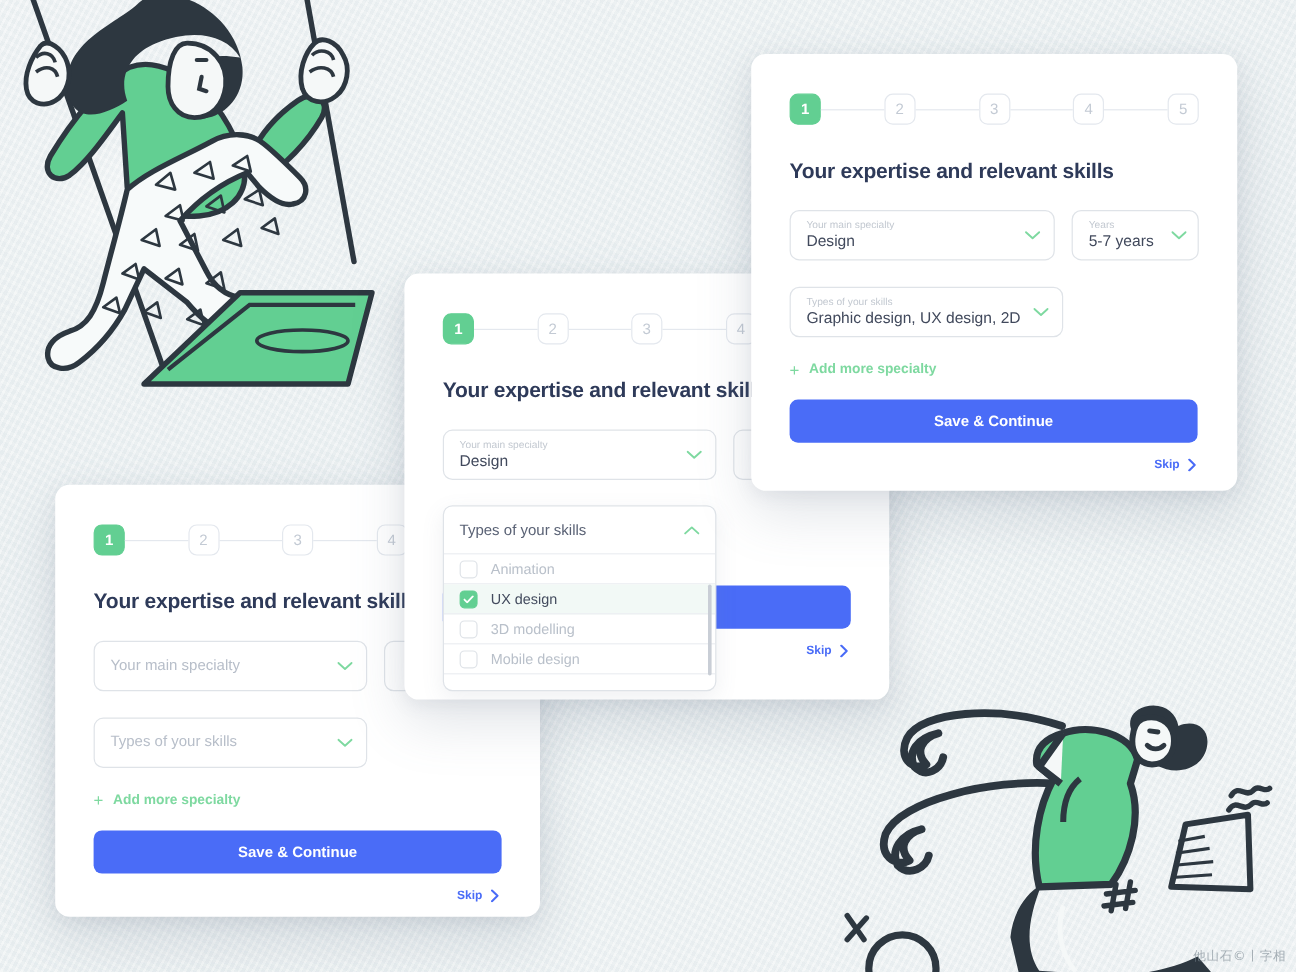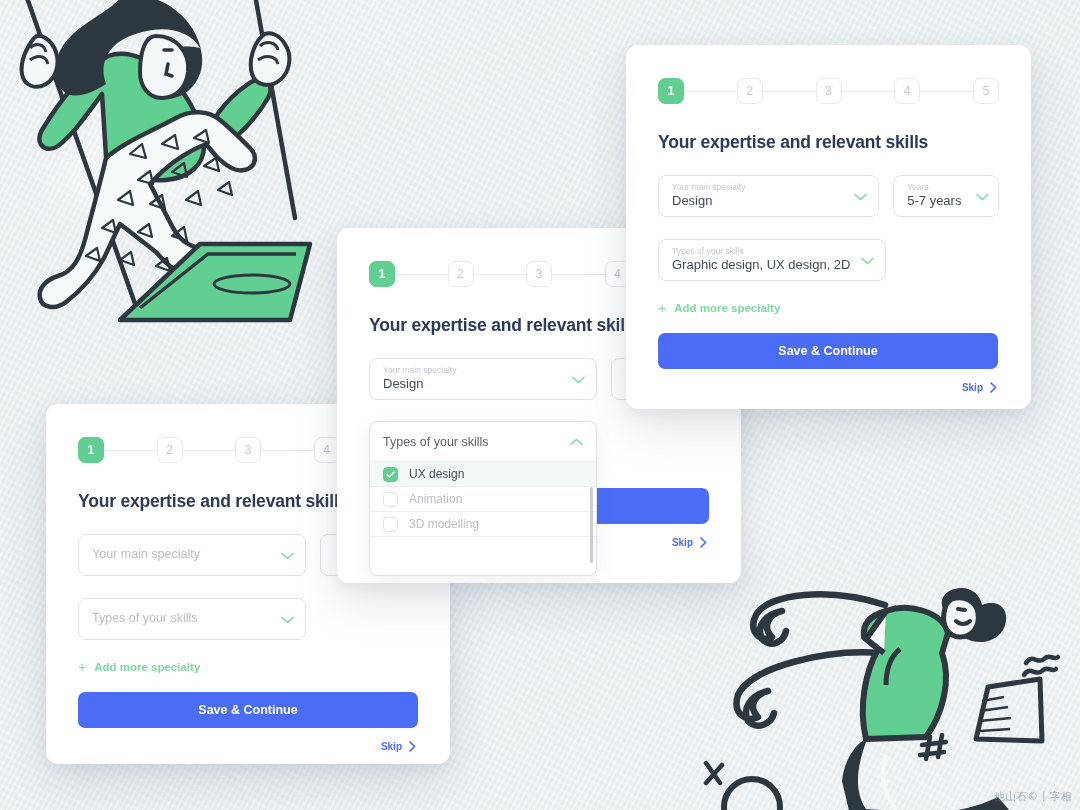"UX design" div.dd-item { order: before "Animation" -> after "Animation" }
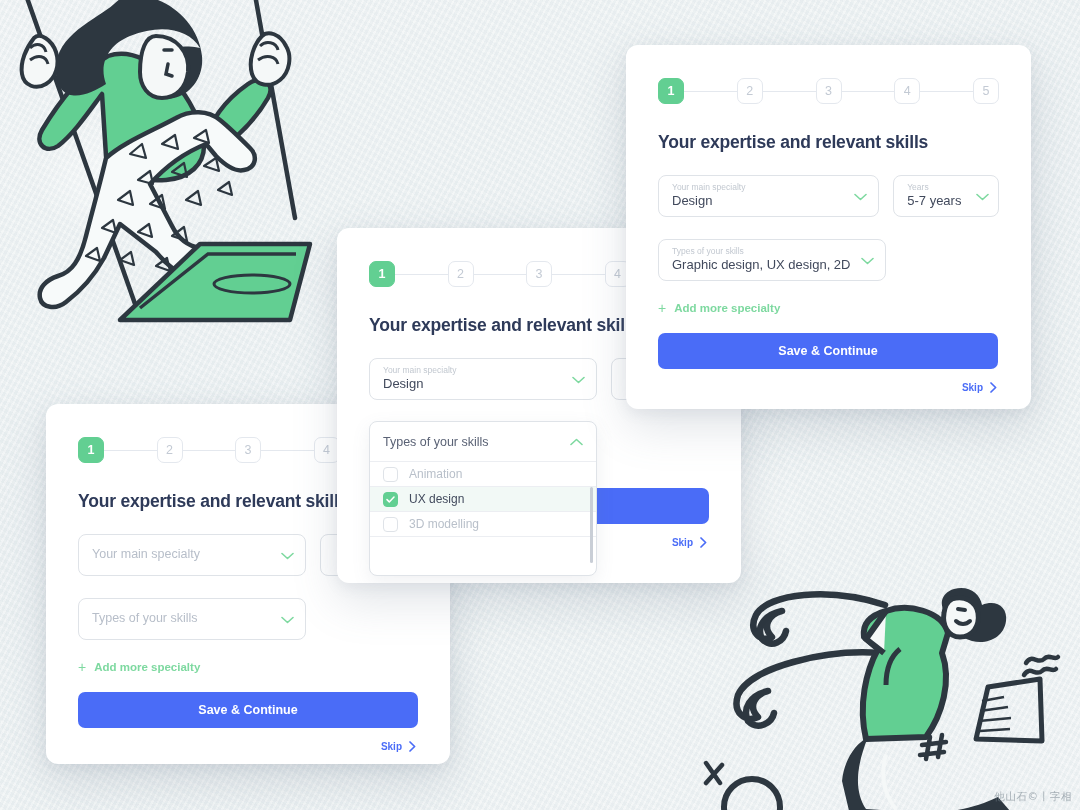"Mobile design" div.dd-item { html: none -> <div> <span></span> <span>Mobile design</span> </div> }
